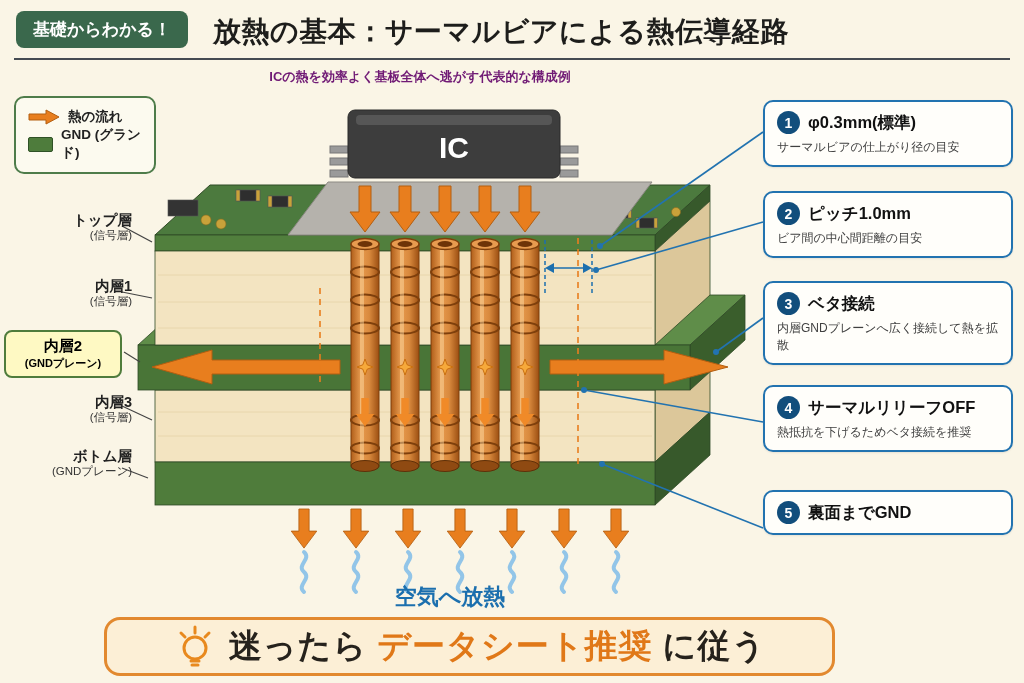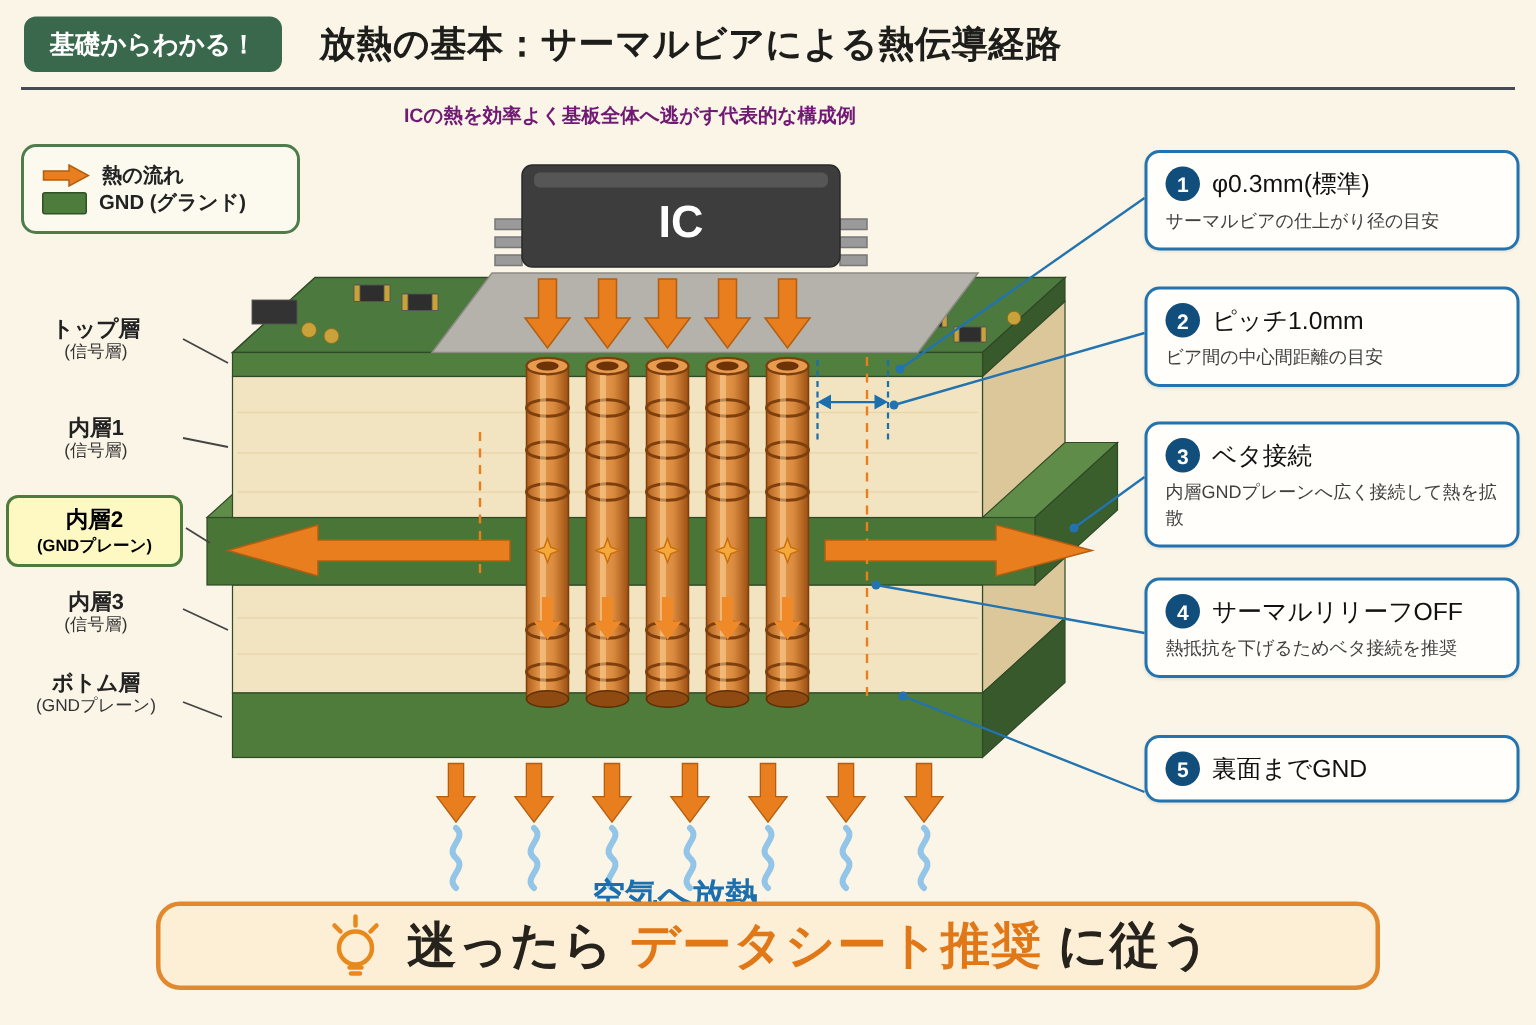"放熱の基本：サーマルビアによる熱伝導経路" .title { font-size: 24px -> 28px }
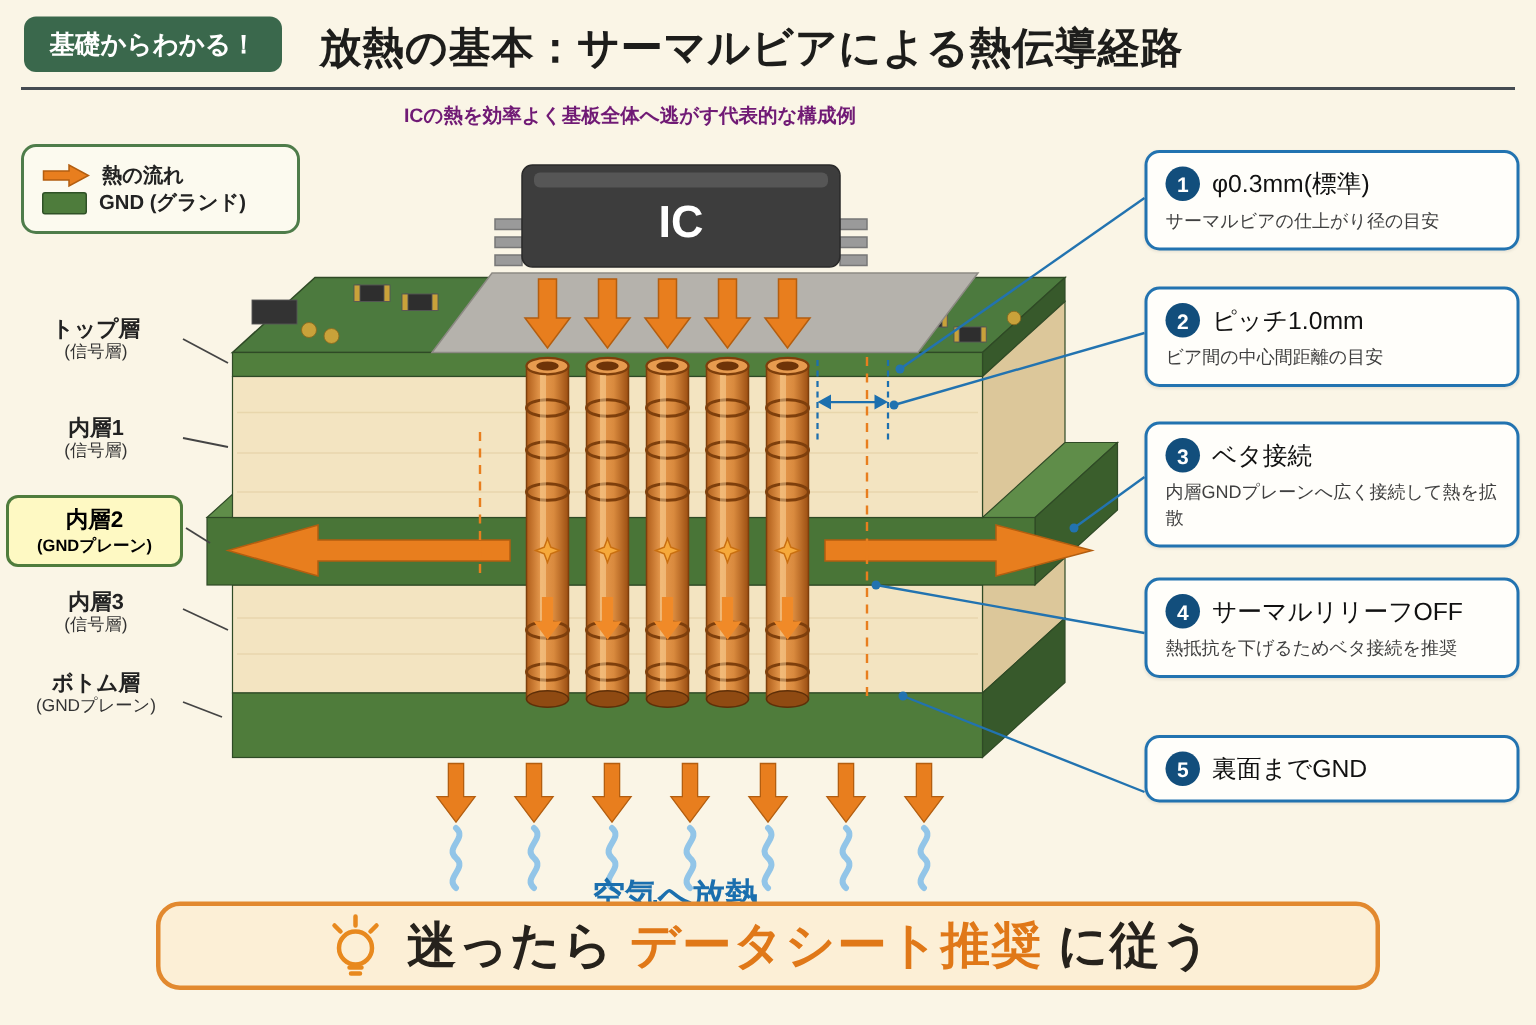"熱の流れ" .legend { width: 186px -> 142px }
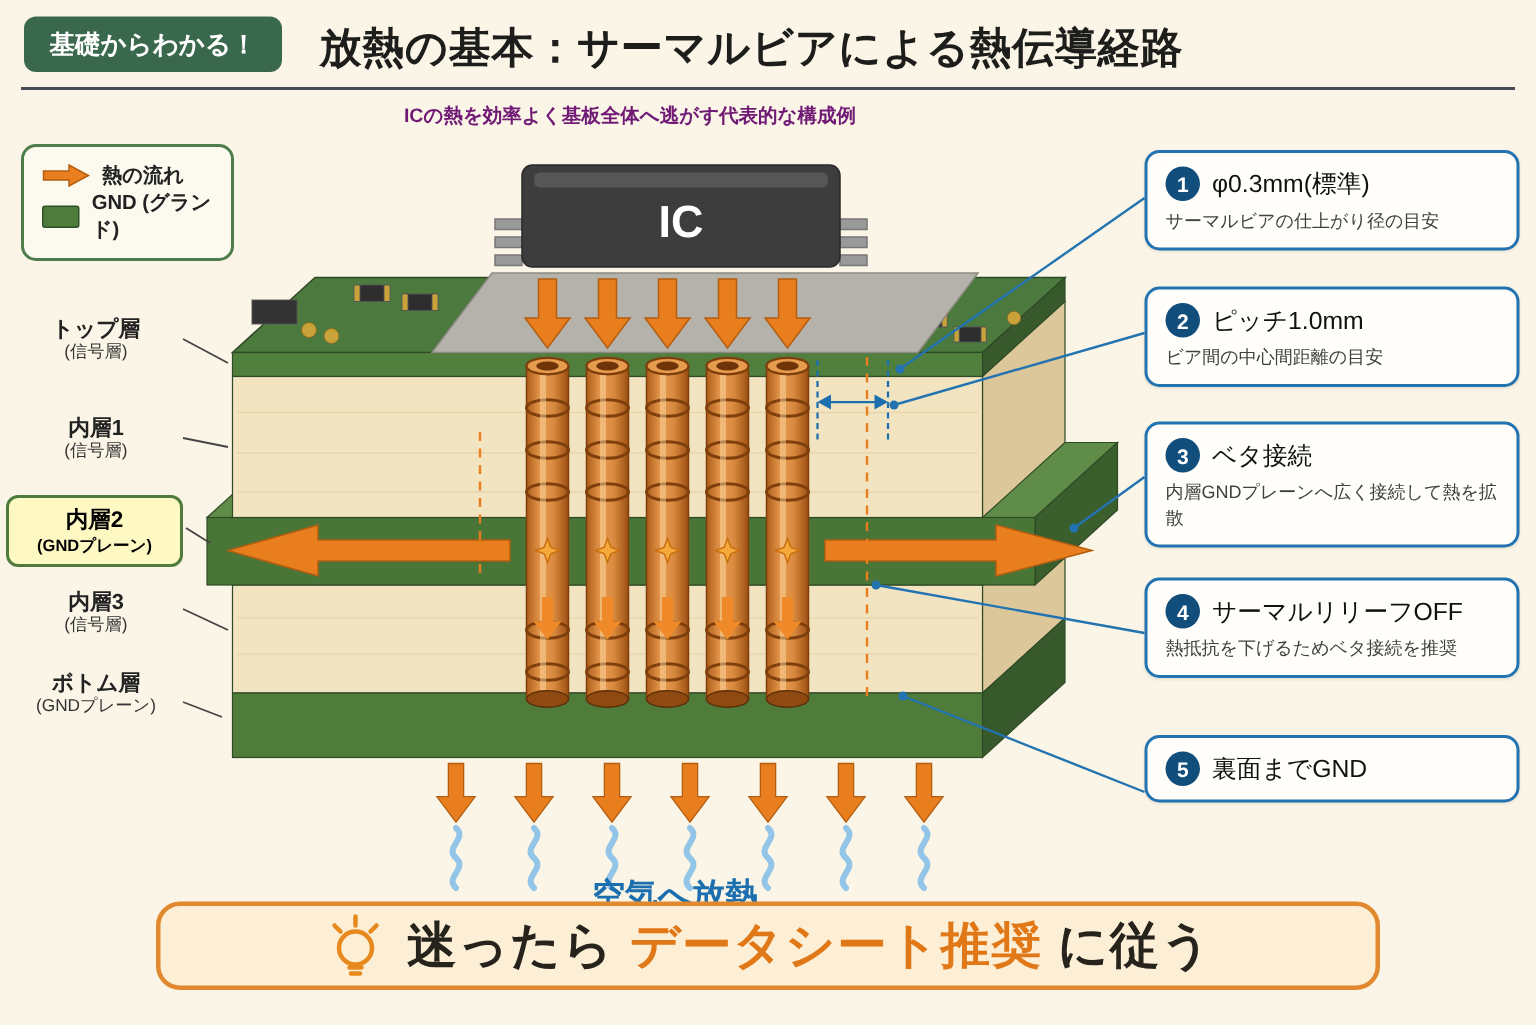"φ0.3mm(標準)" .callout-title { font-weight: normal -> bold }
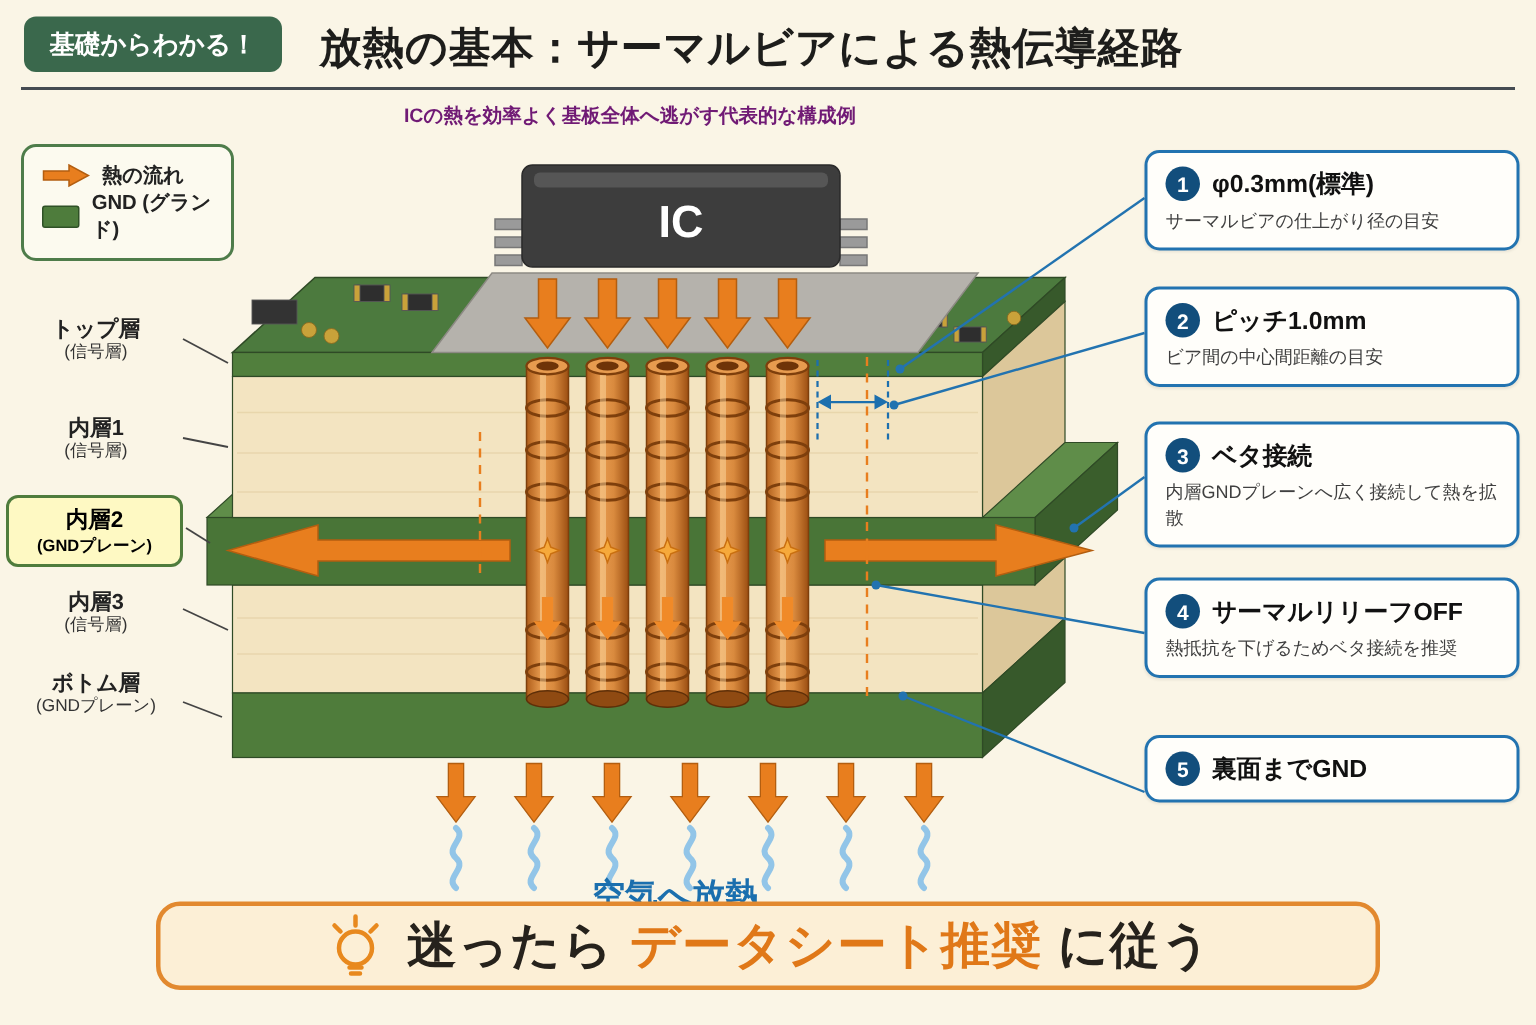"トップ層" .layer-label { left: 8px -> 20px; text-align: center -> right }
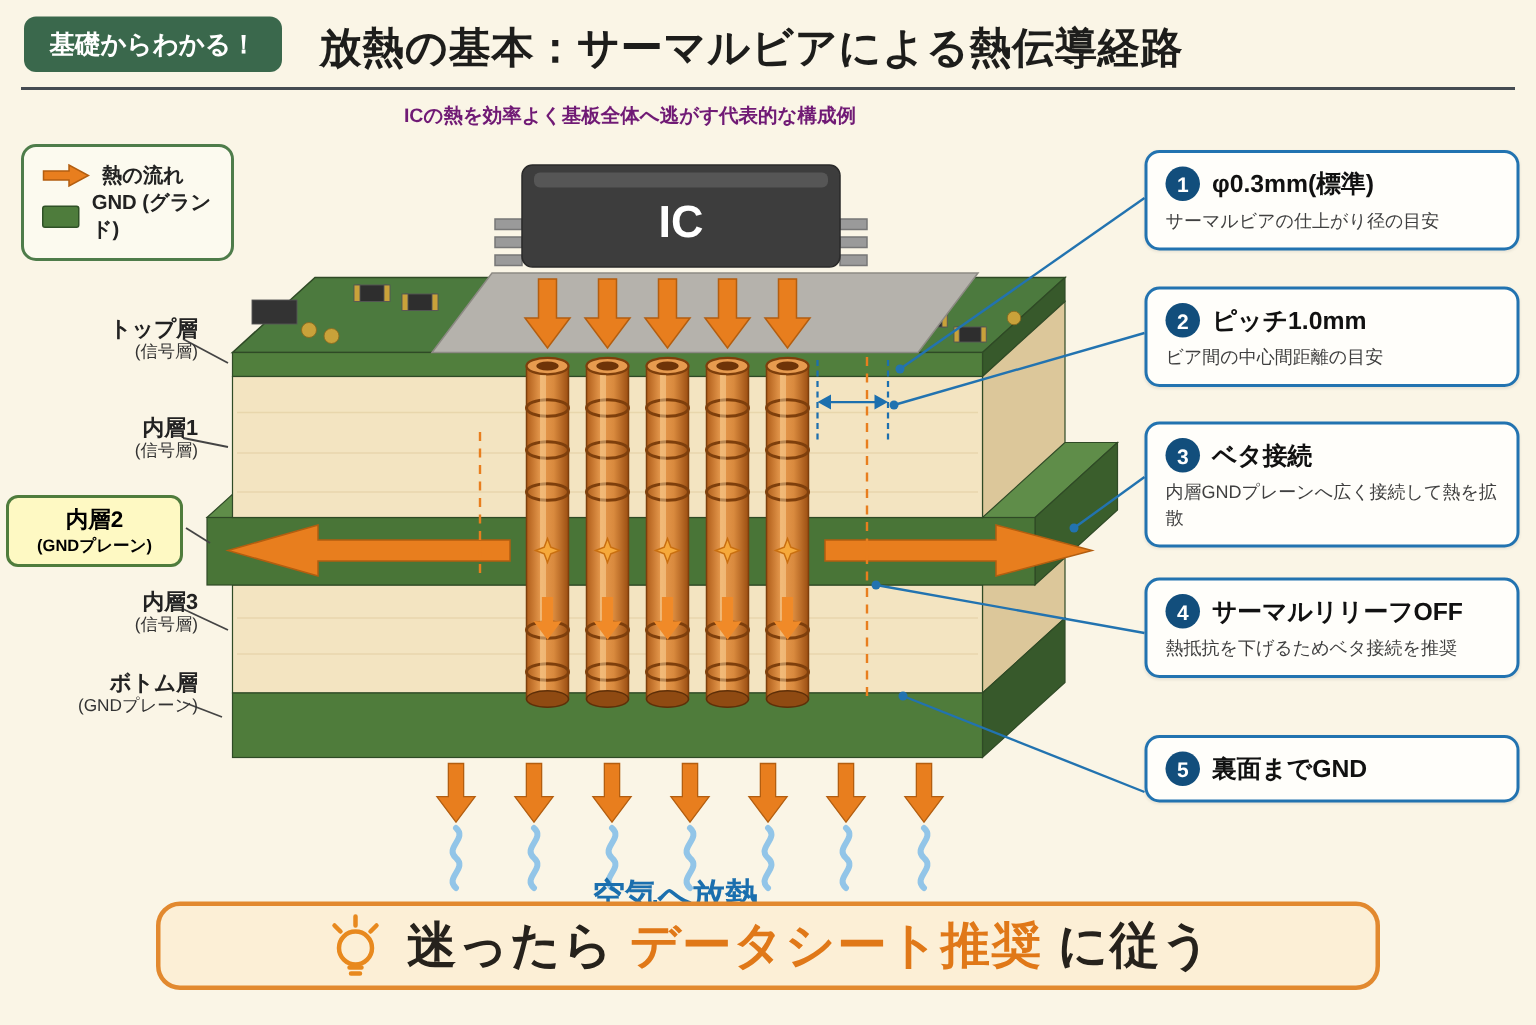"迷ったら データシート推奨 に従う" .footer { top: 601px -> 617px; width: 816px -> 731px }
